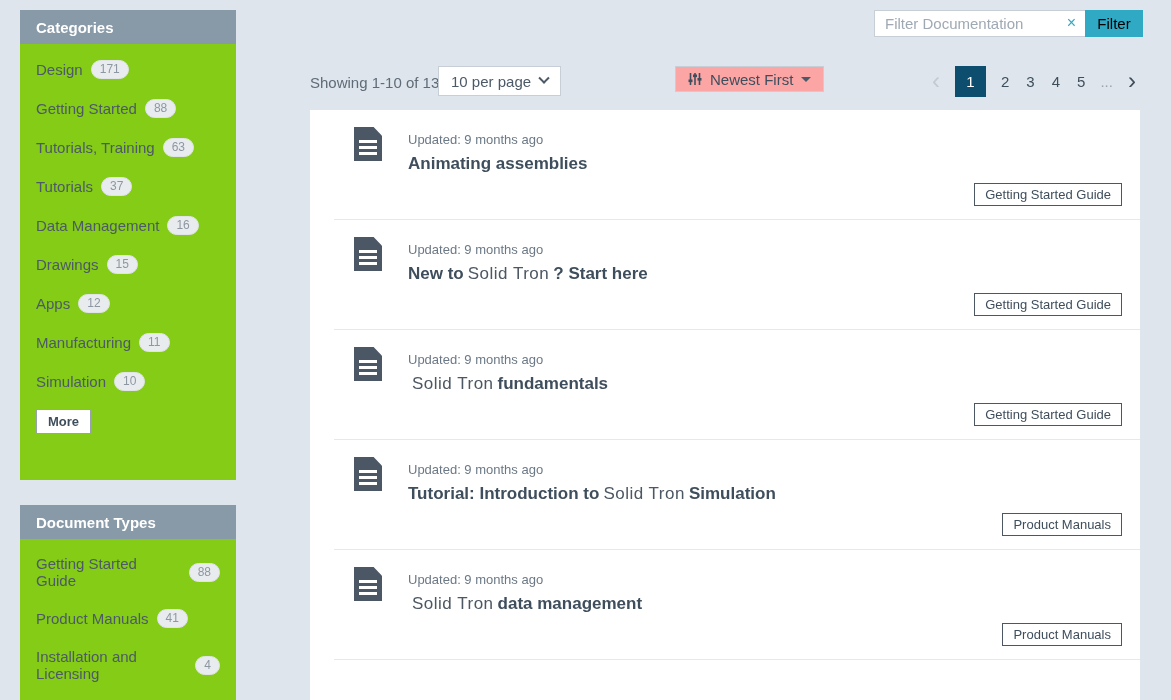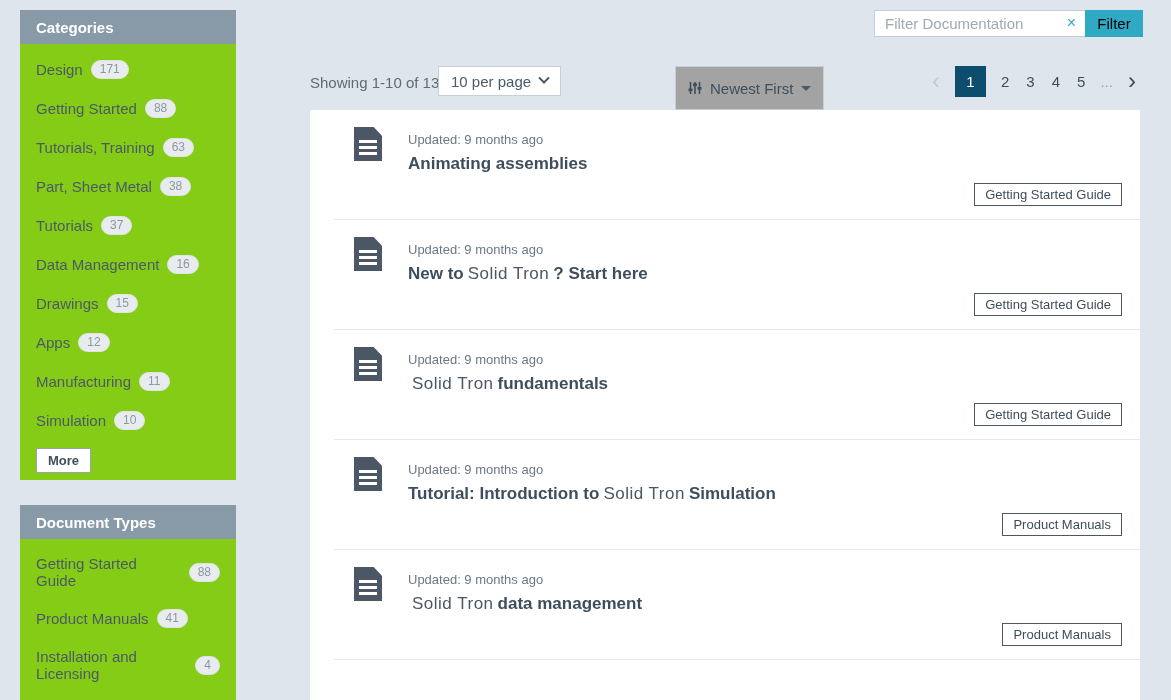"Newest First" .sort-btn { background: #a3a3a3 -> #fca5a5; height: 44px -> 26px }
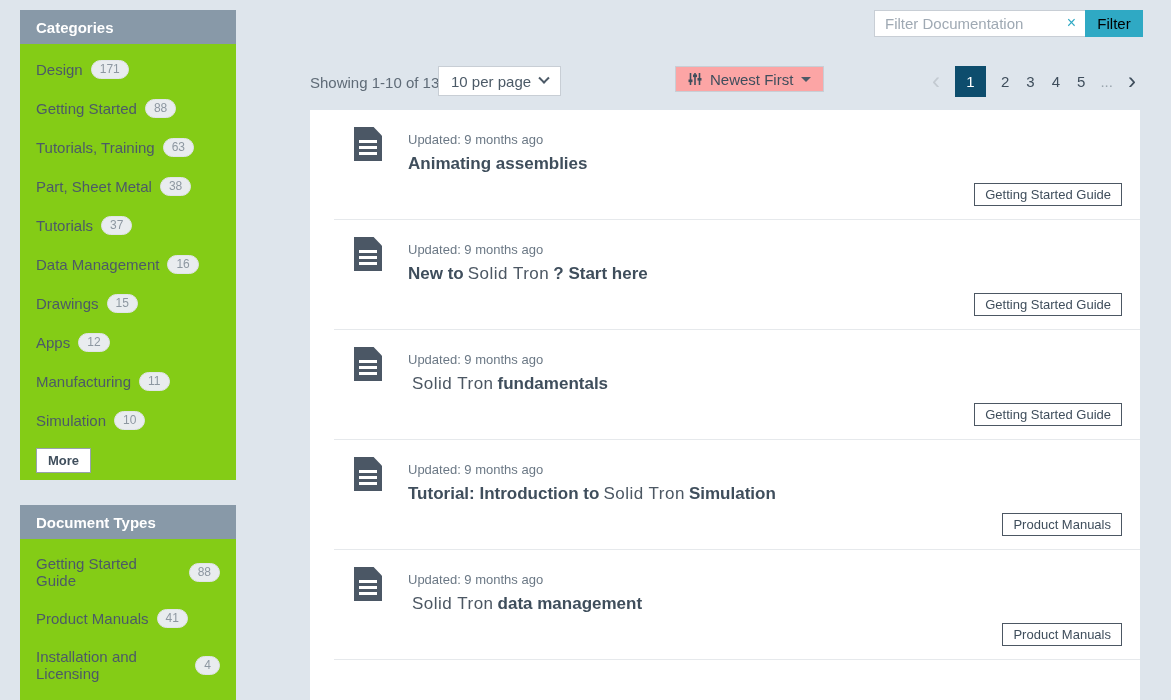"Part, Sheet Metal" li.side-item { html: <li> <span>Part, Sheet Metal</span> <span>38</span> </li> -> none }
